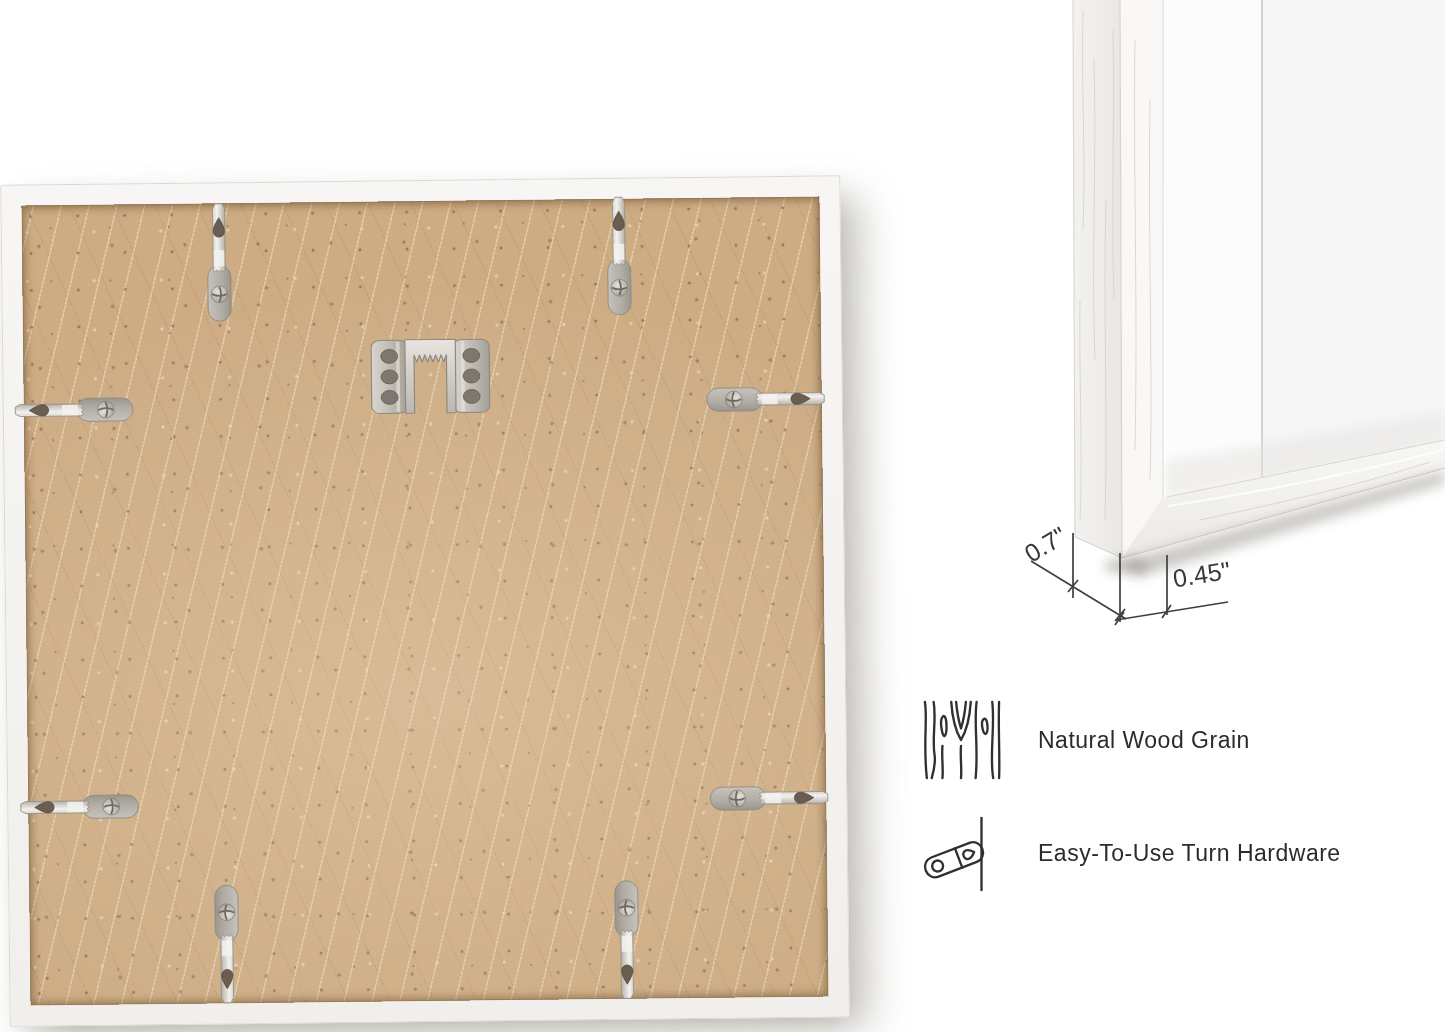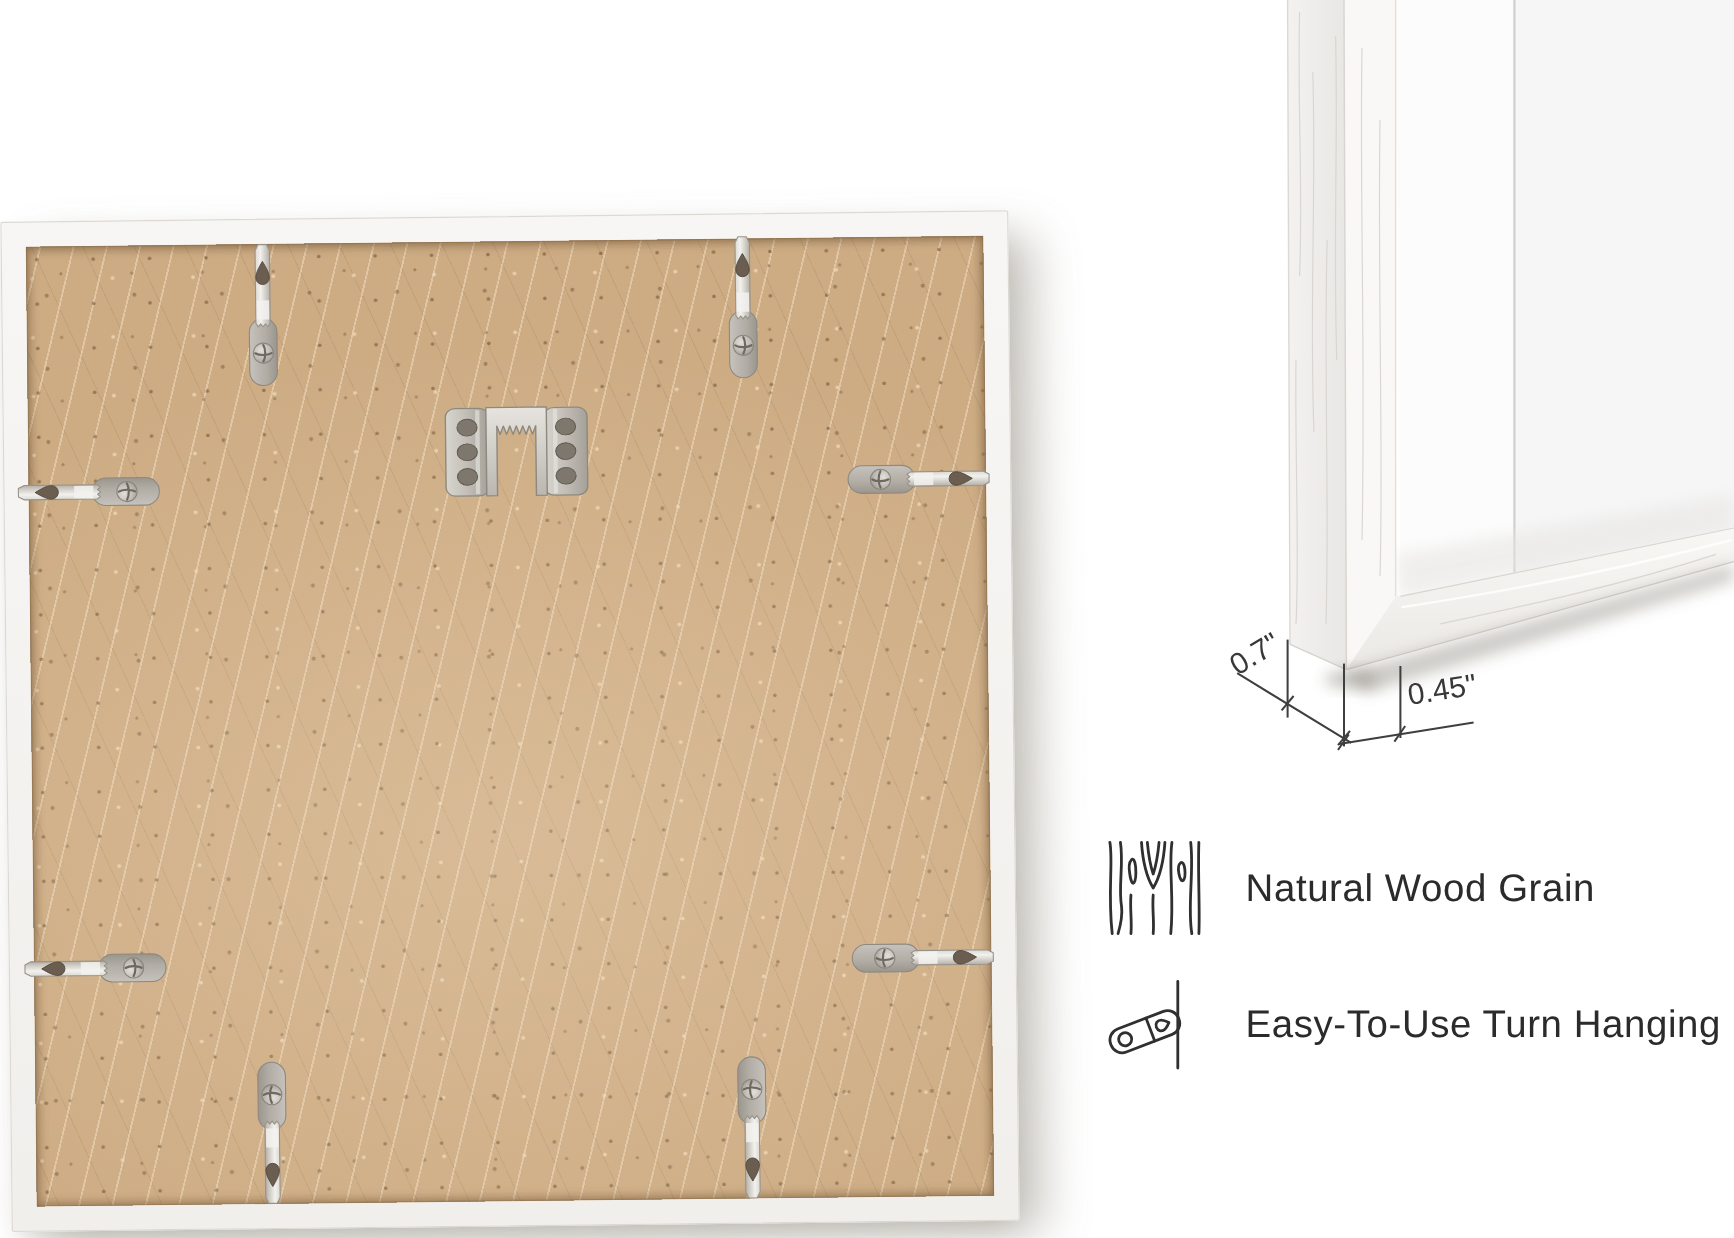"Natural Wood Grain" .feature-label { font-size: 32px -> 23px }
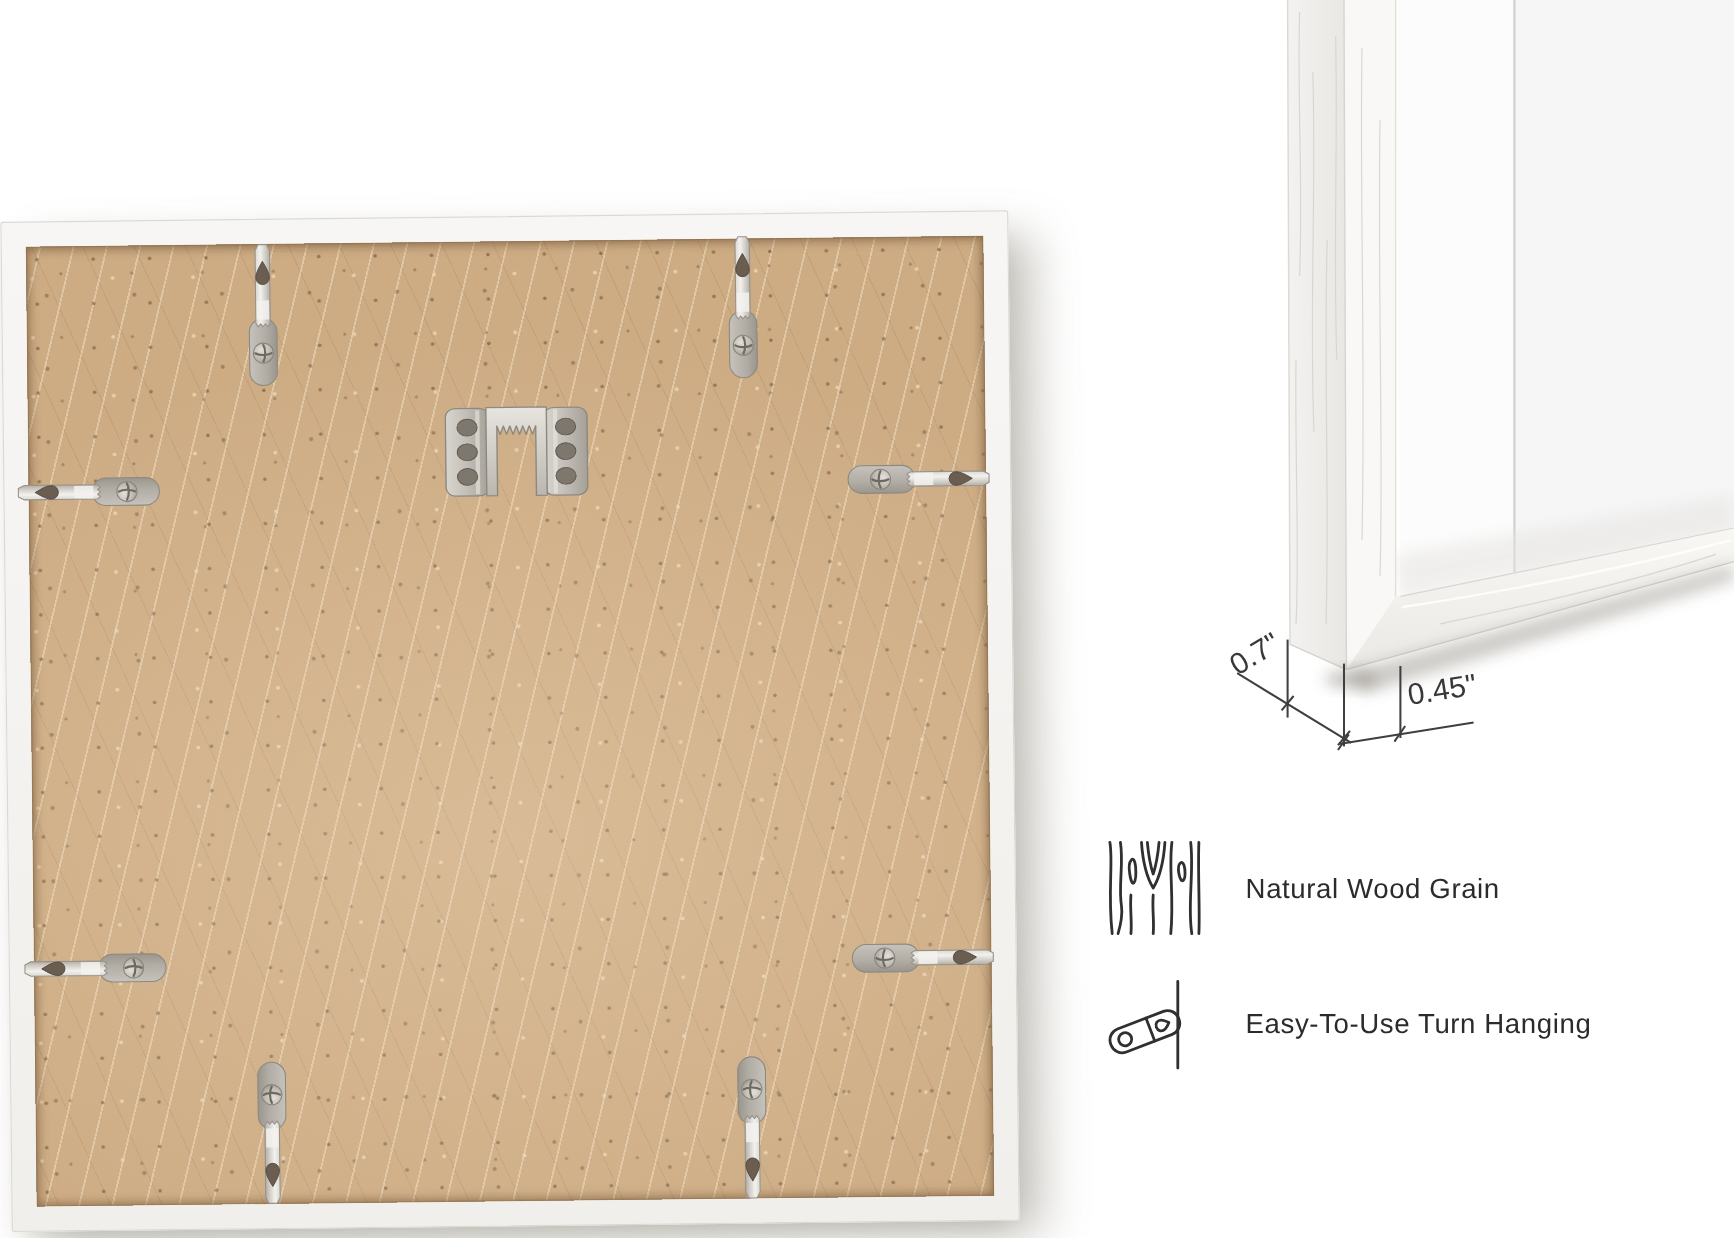"Easy-To-Use Turn Hanging" span.feature-label { text: Hanging -> Hardware }
